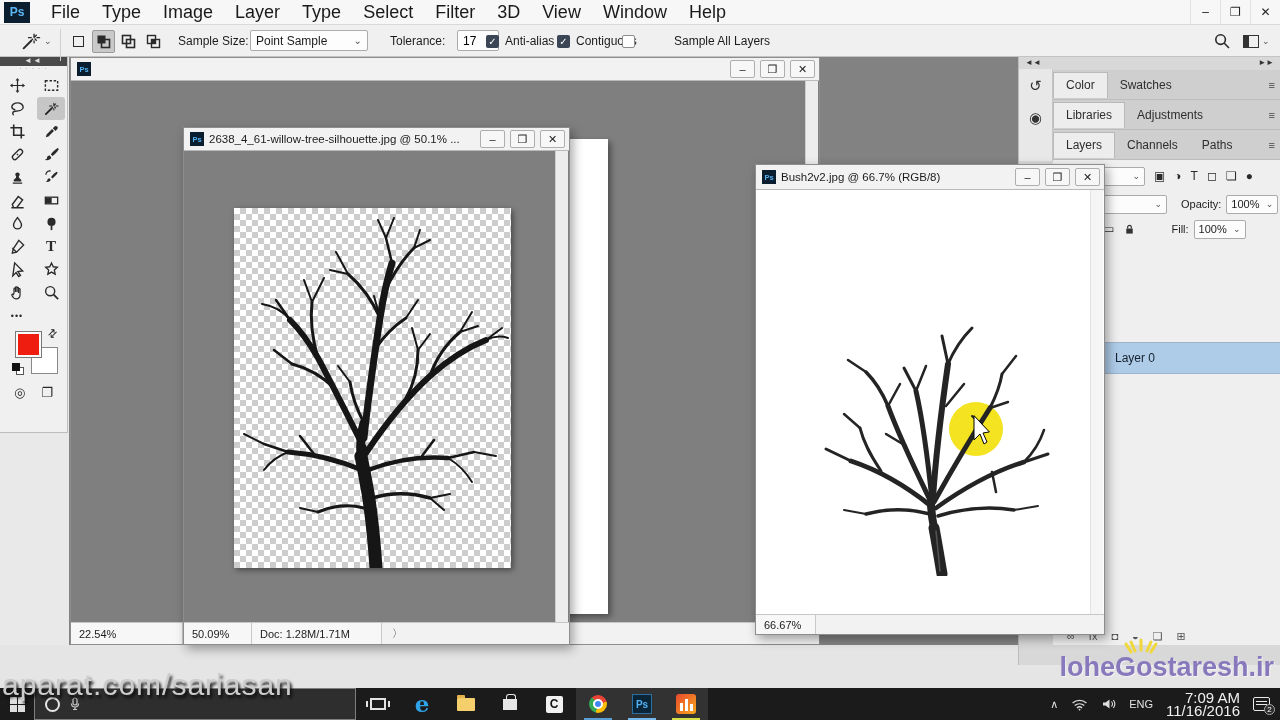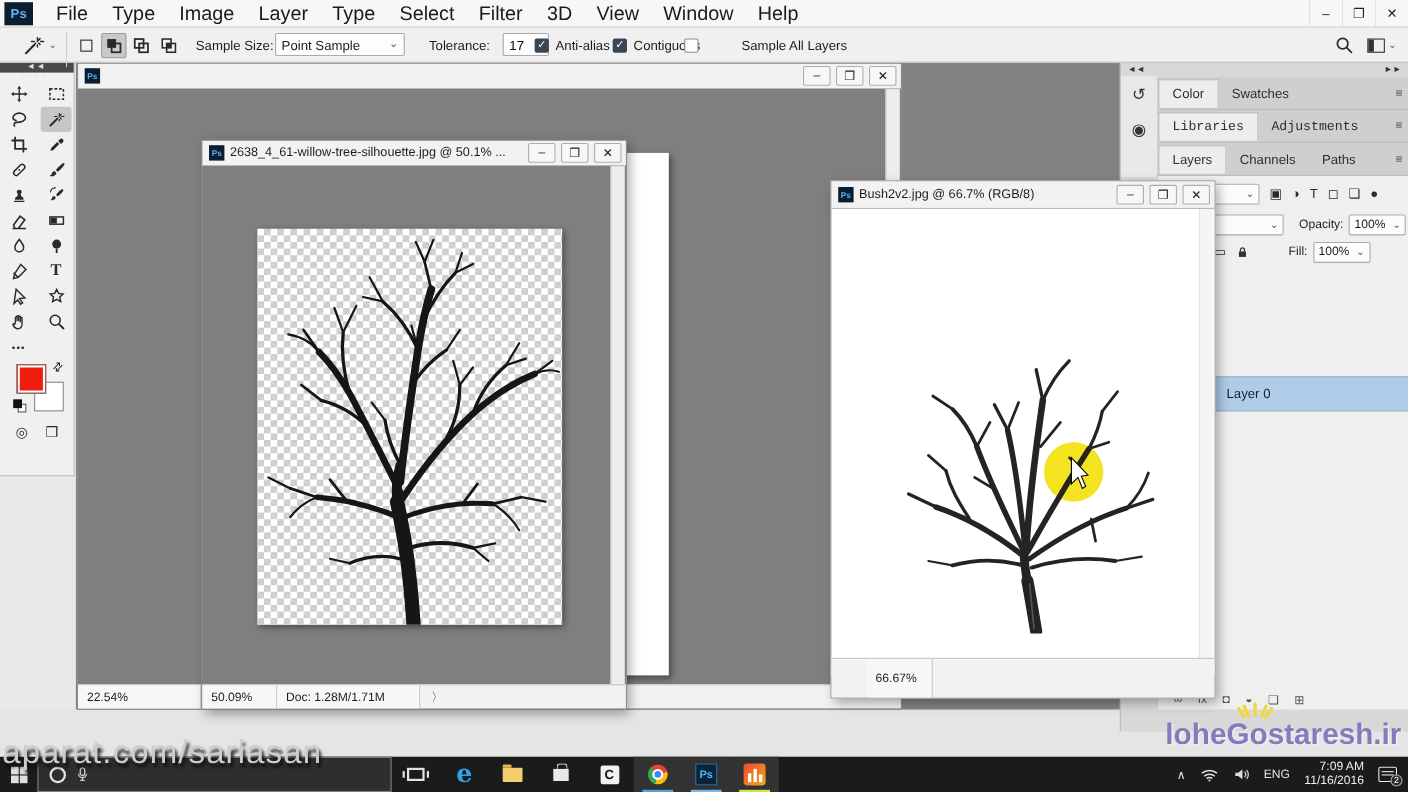"Libraries" div.tabrow { font-family: Liberation Mono, monospace -> none }
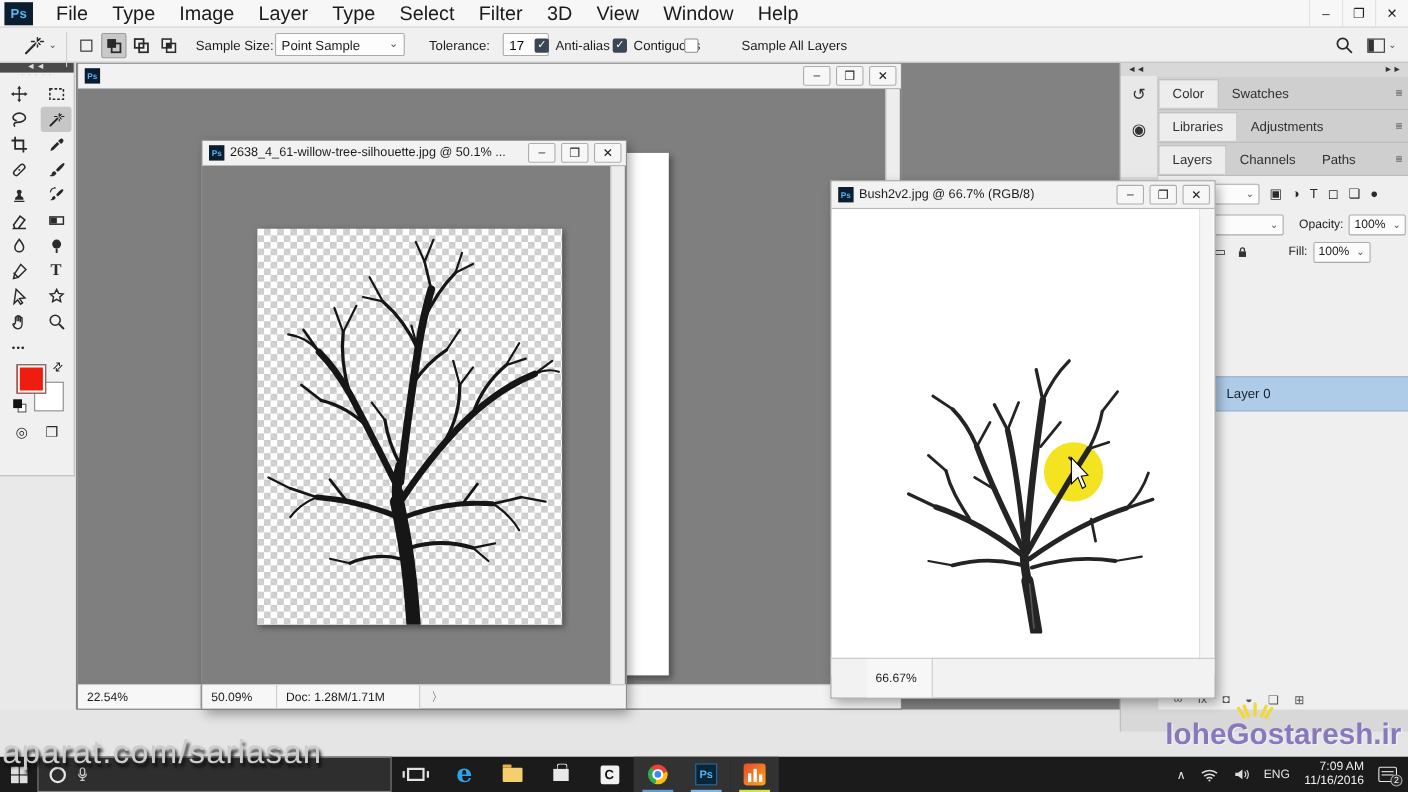"66.67%" div.statusbar { height: 36px -> 20px; padding-left: 32px -> none }
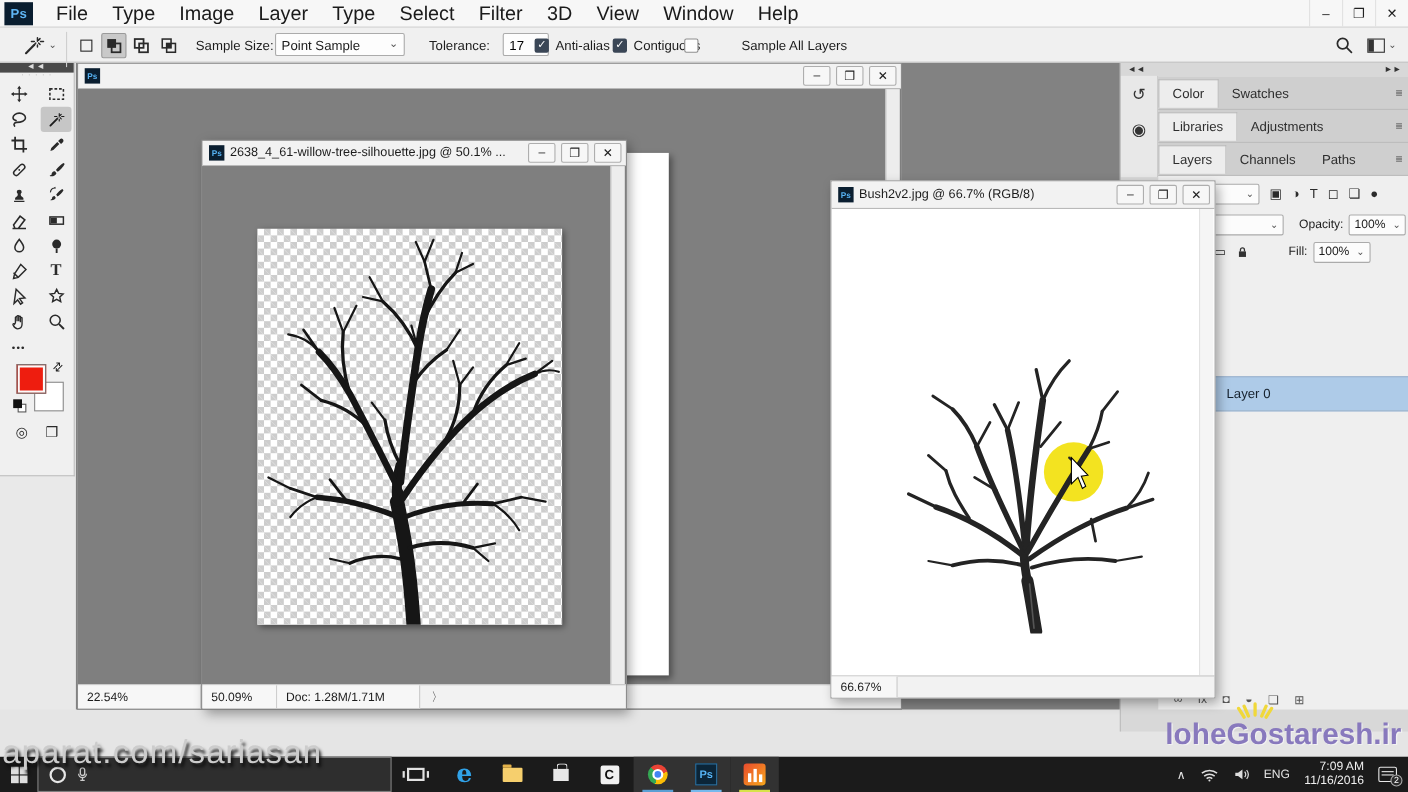"7:09 AM" .clock { font-size: 11px -> 15px }
